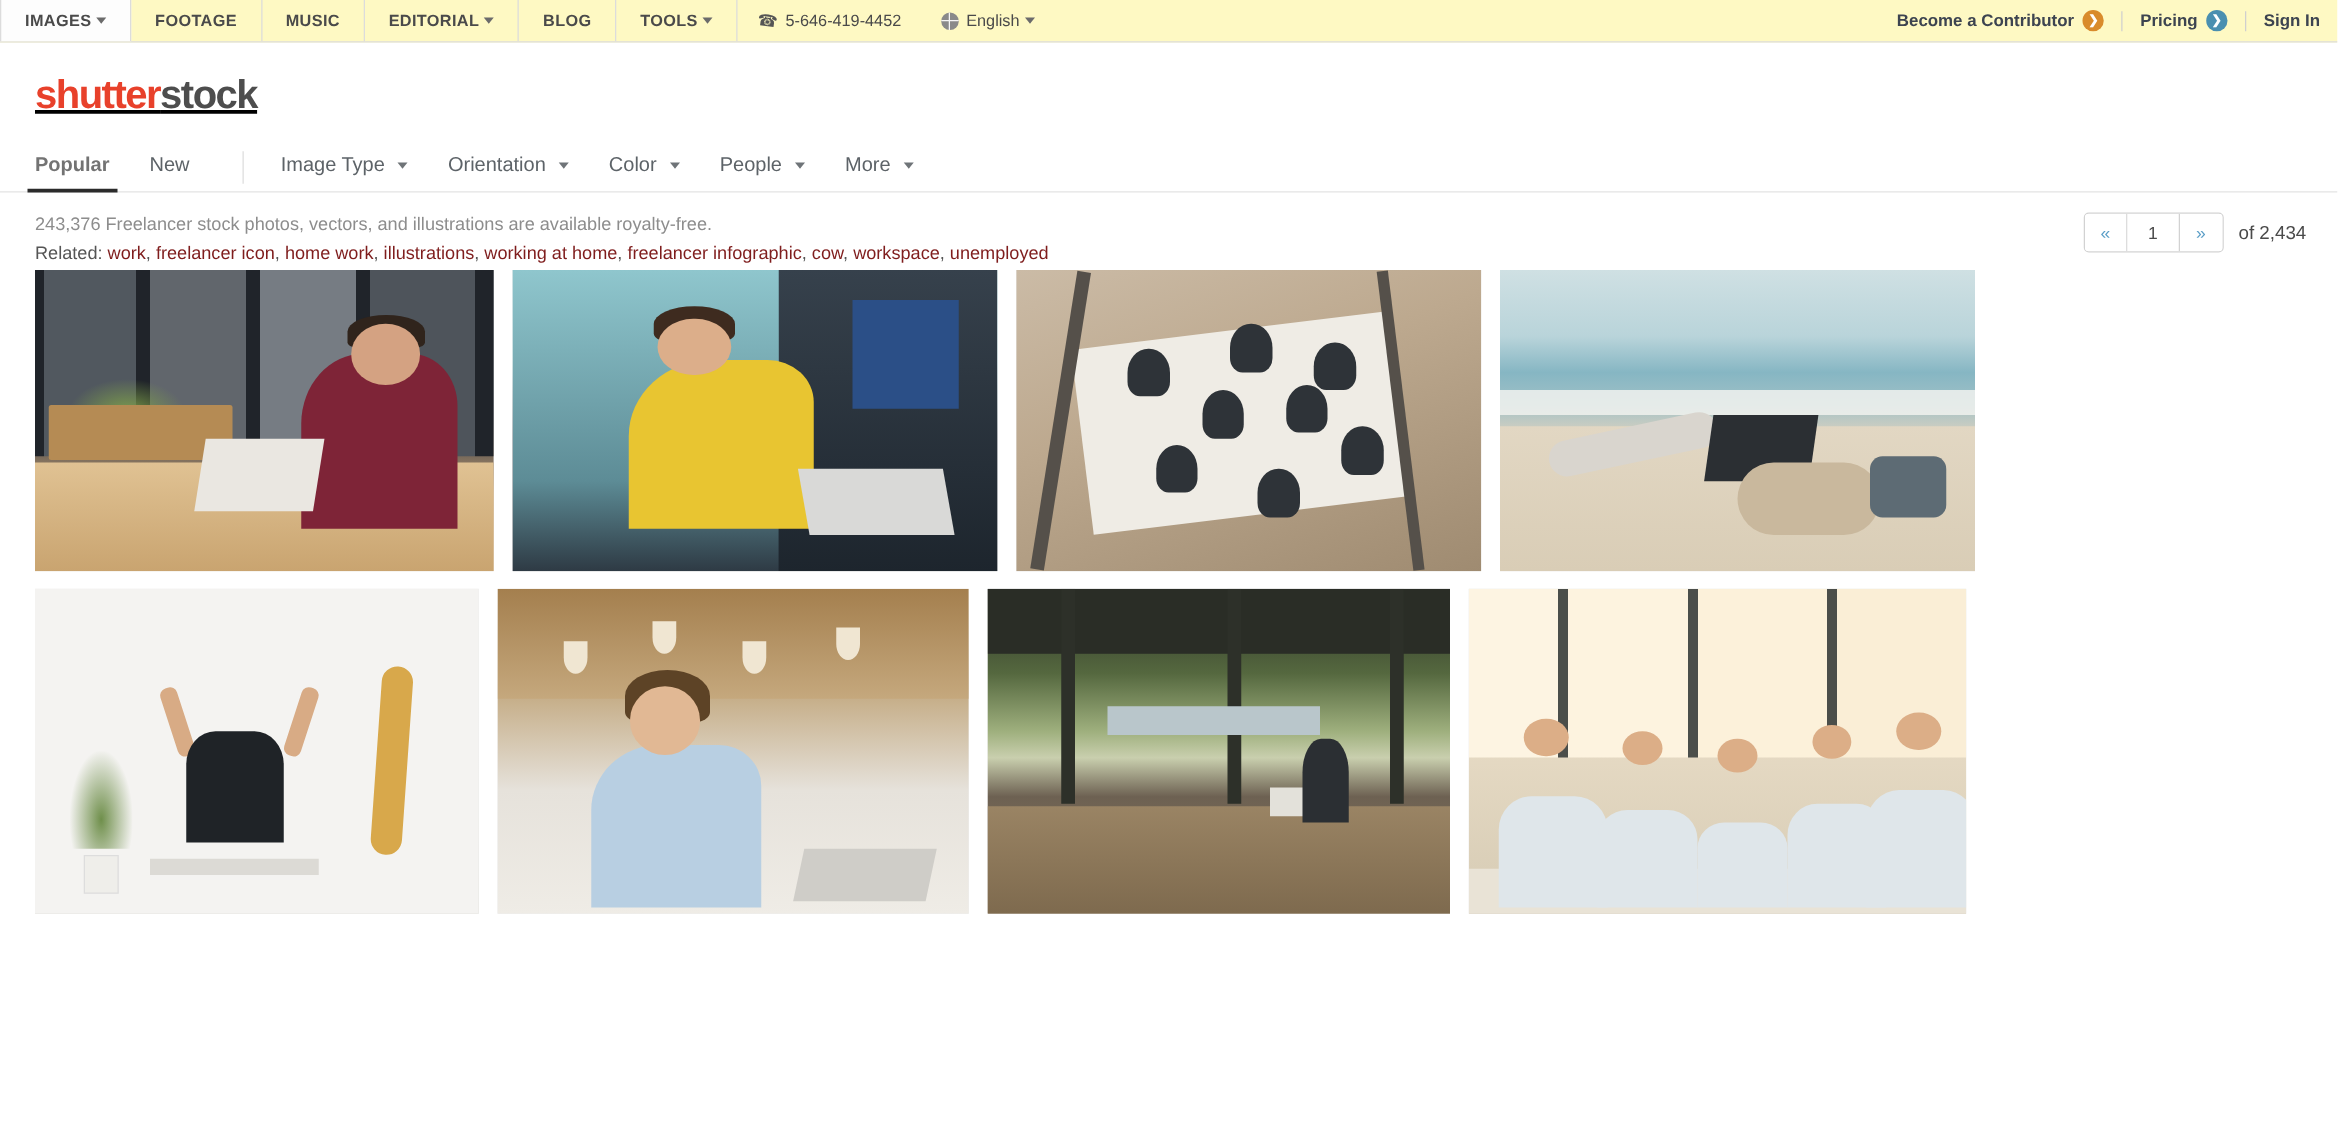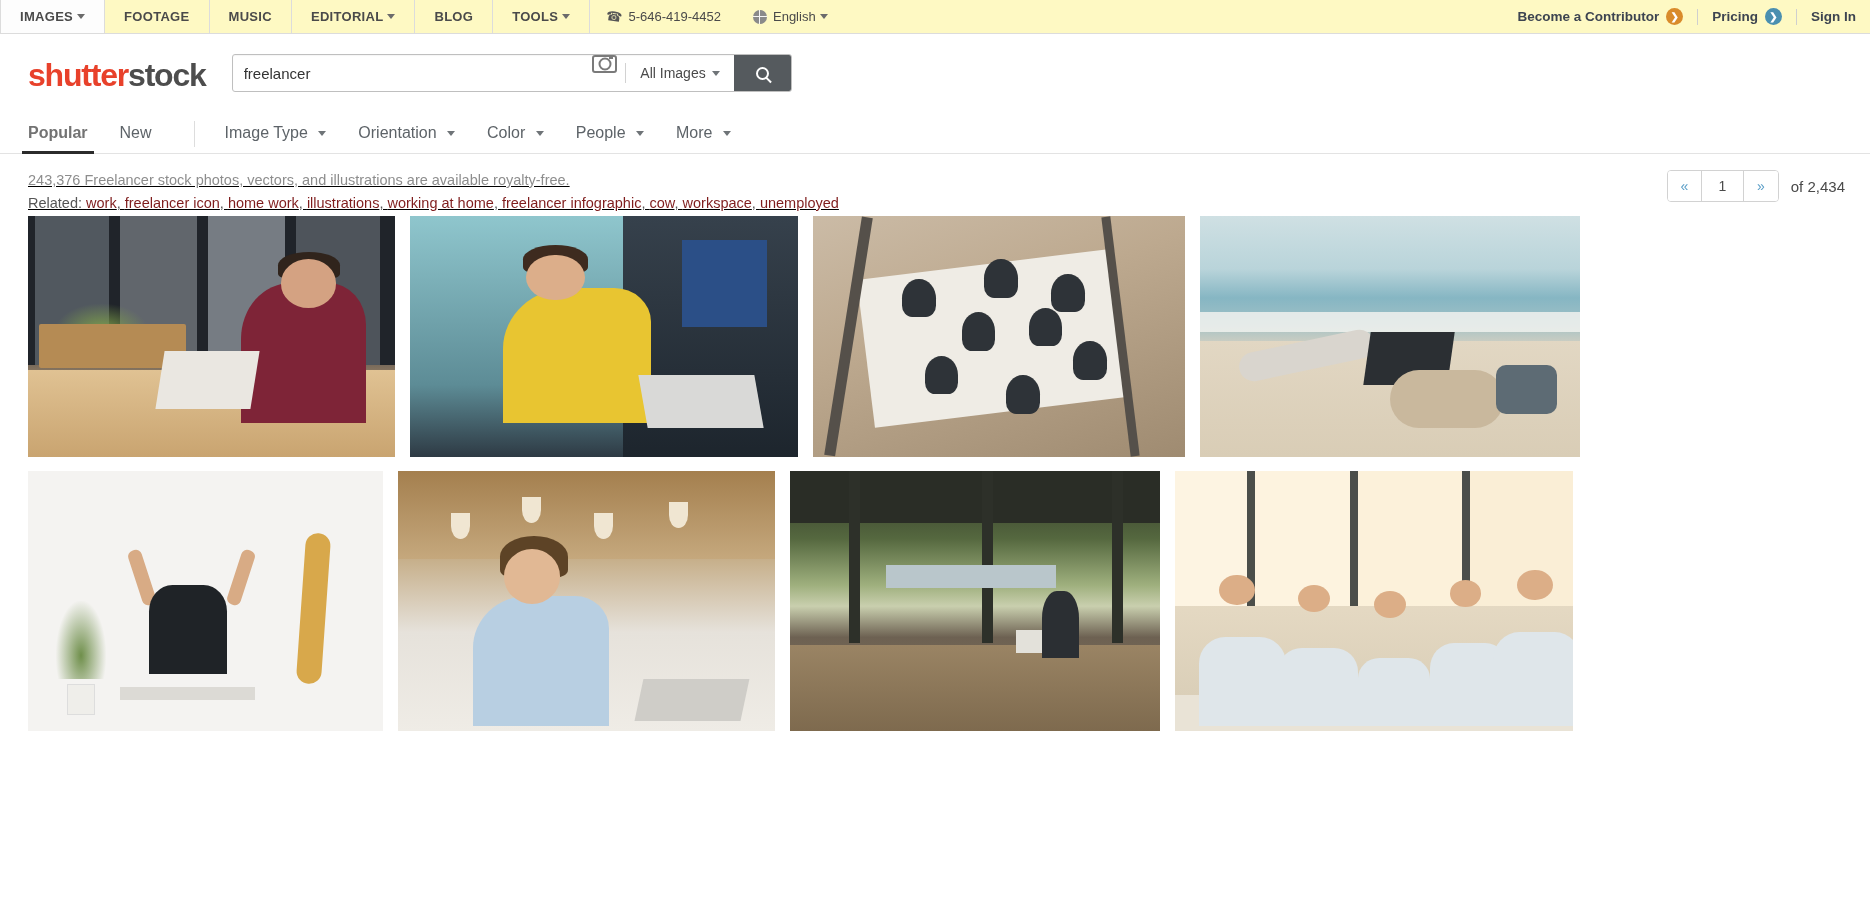"shutterstock" .header { text-decoration: none -> underline }
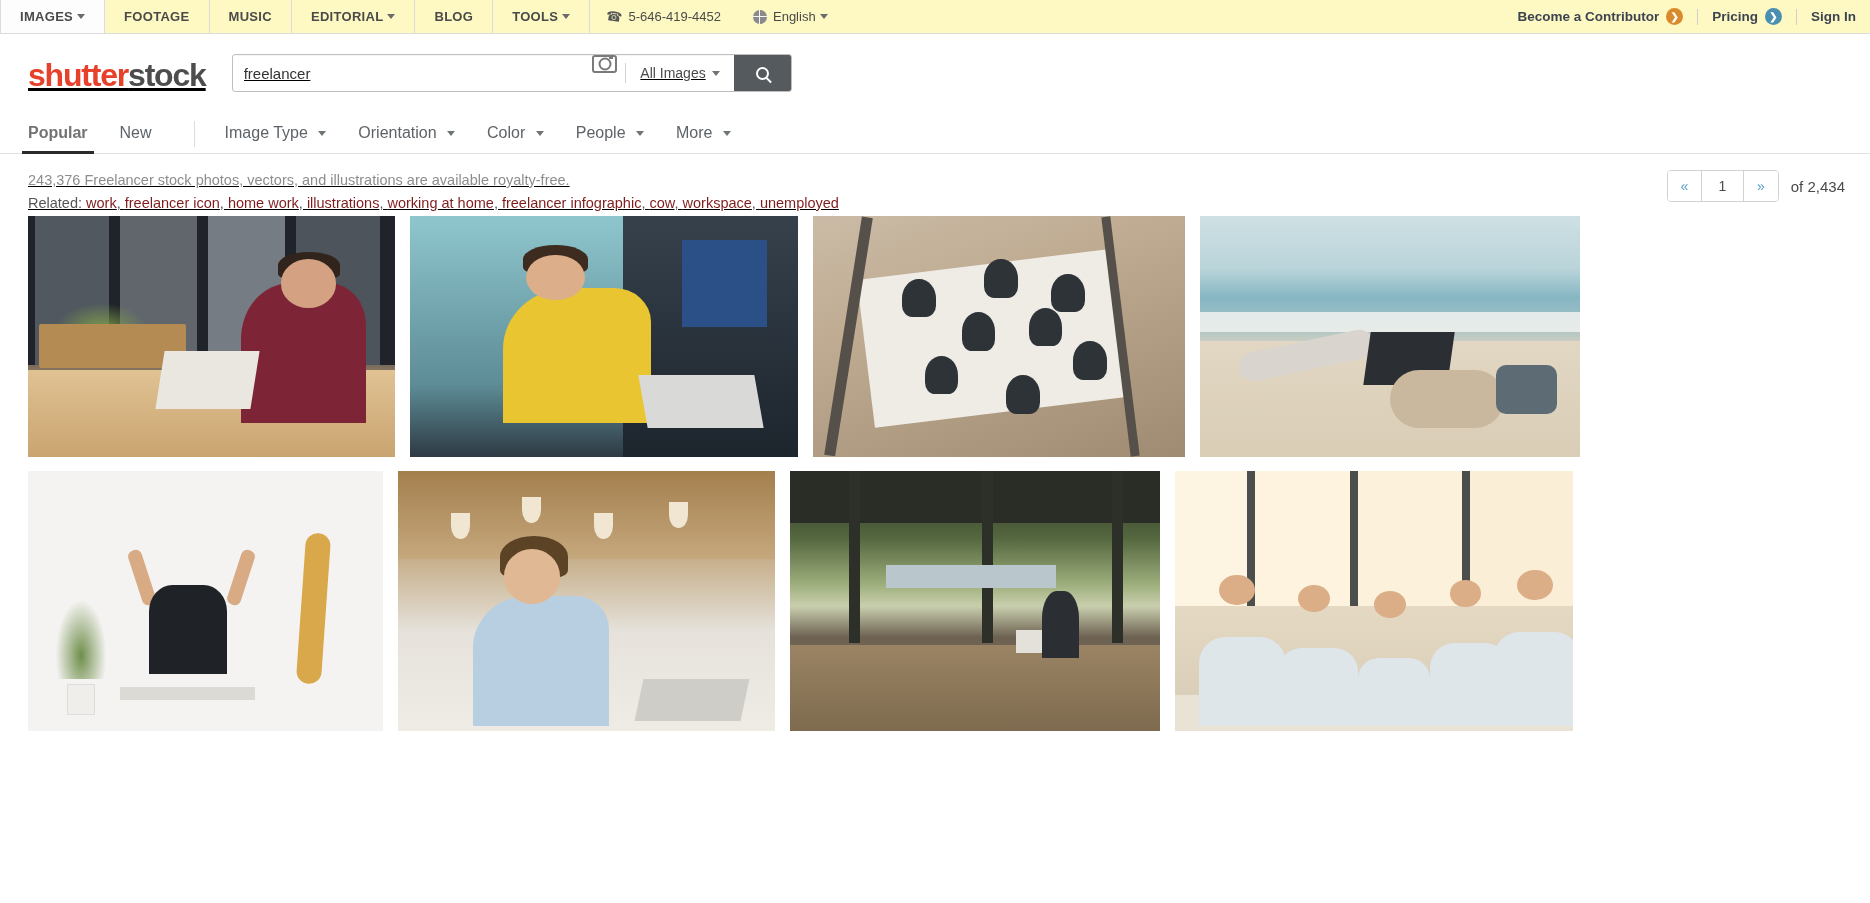"freelancer" div.searchwrap { html: <div> <div> <input> </div> <div></div> <div></div> <div> <span>All Images</span> <span></span> </div> <div> <span></span> </div> </div> -> none }
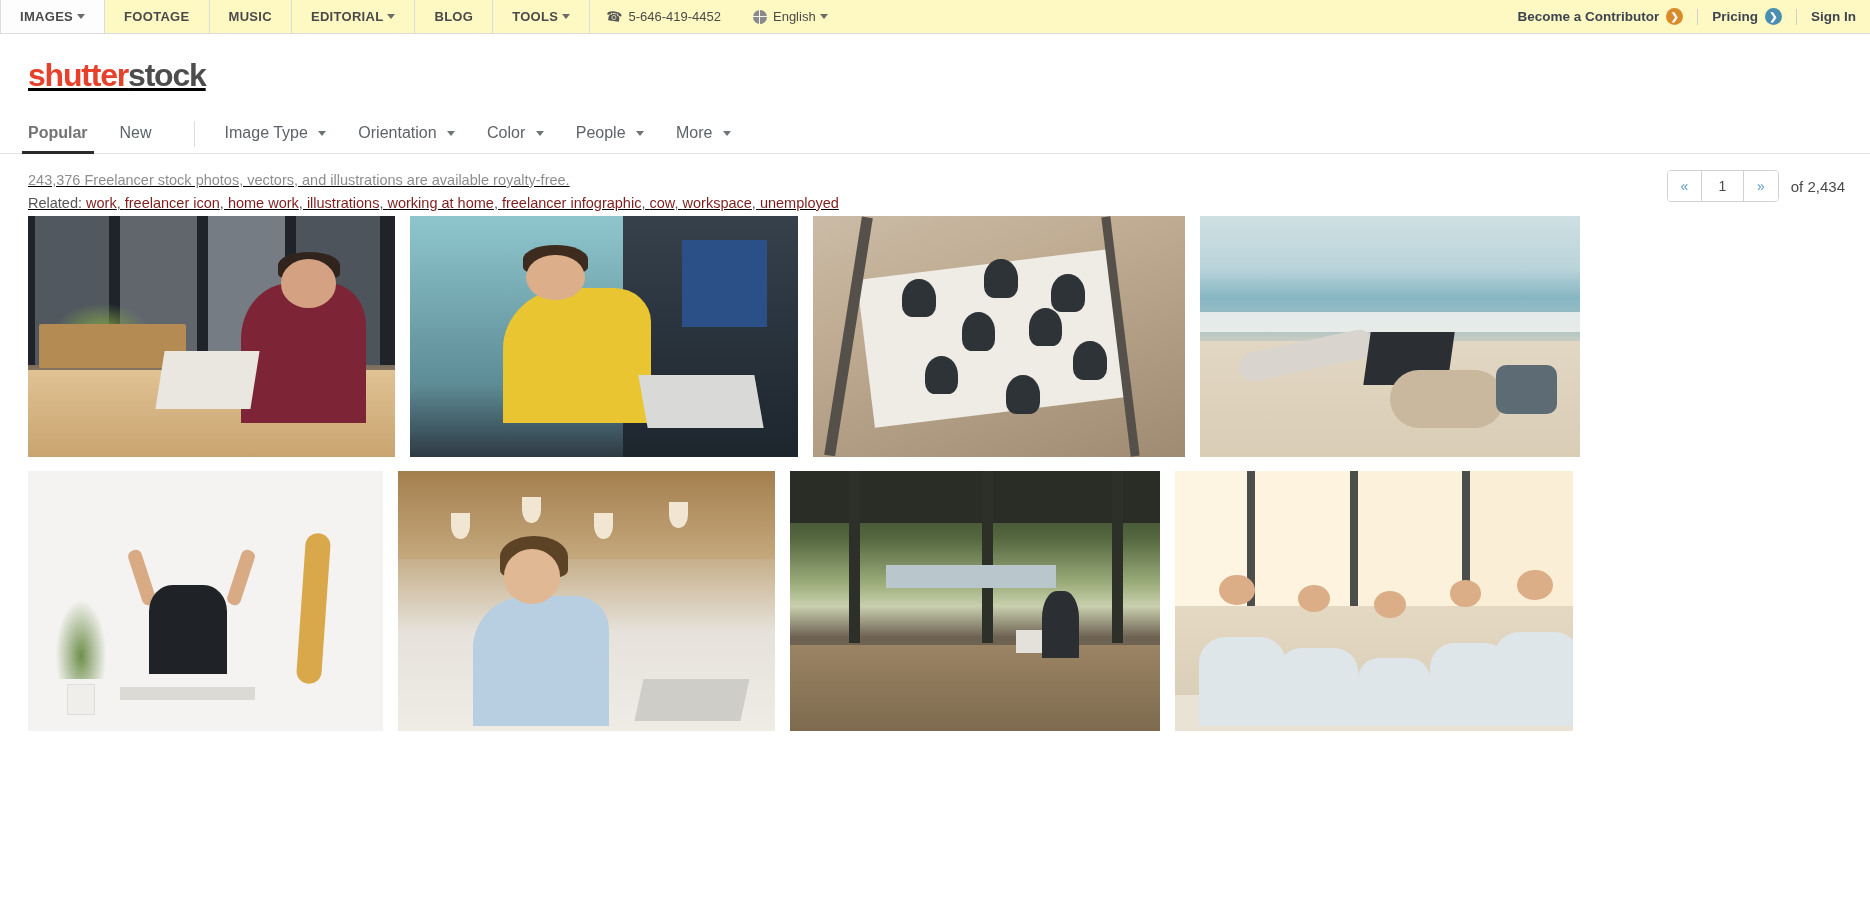"243,376 Freelancer stock photos," .meta { text-decoration: underline -> none }
